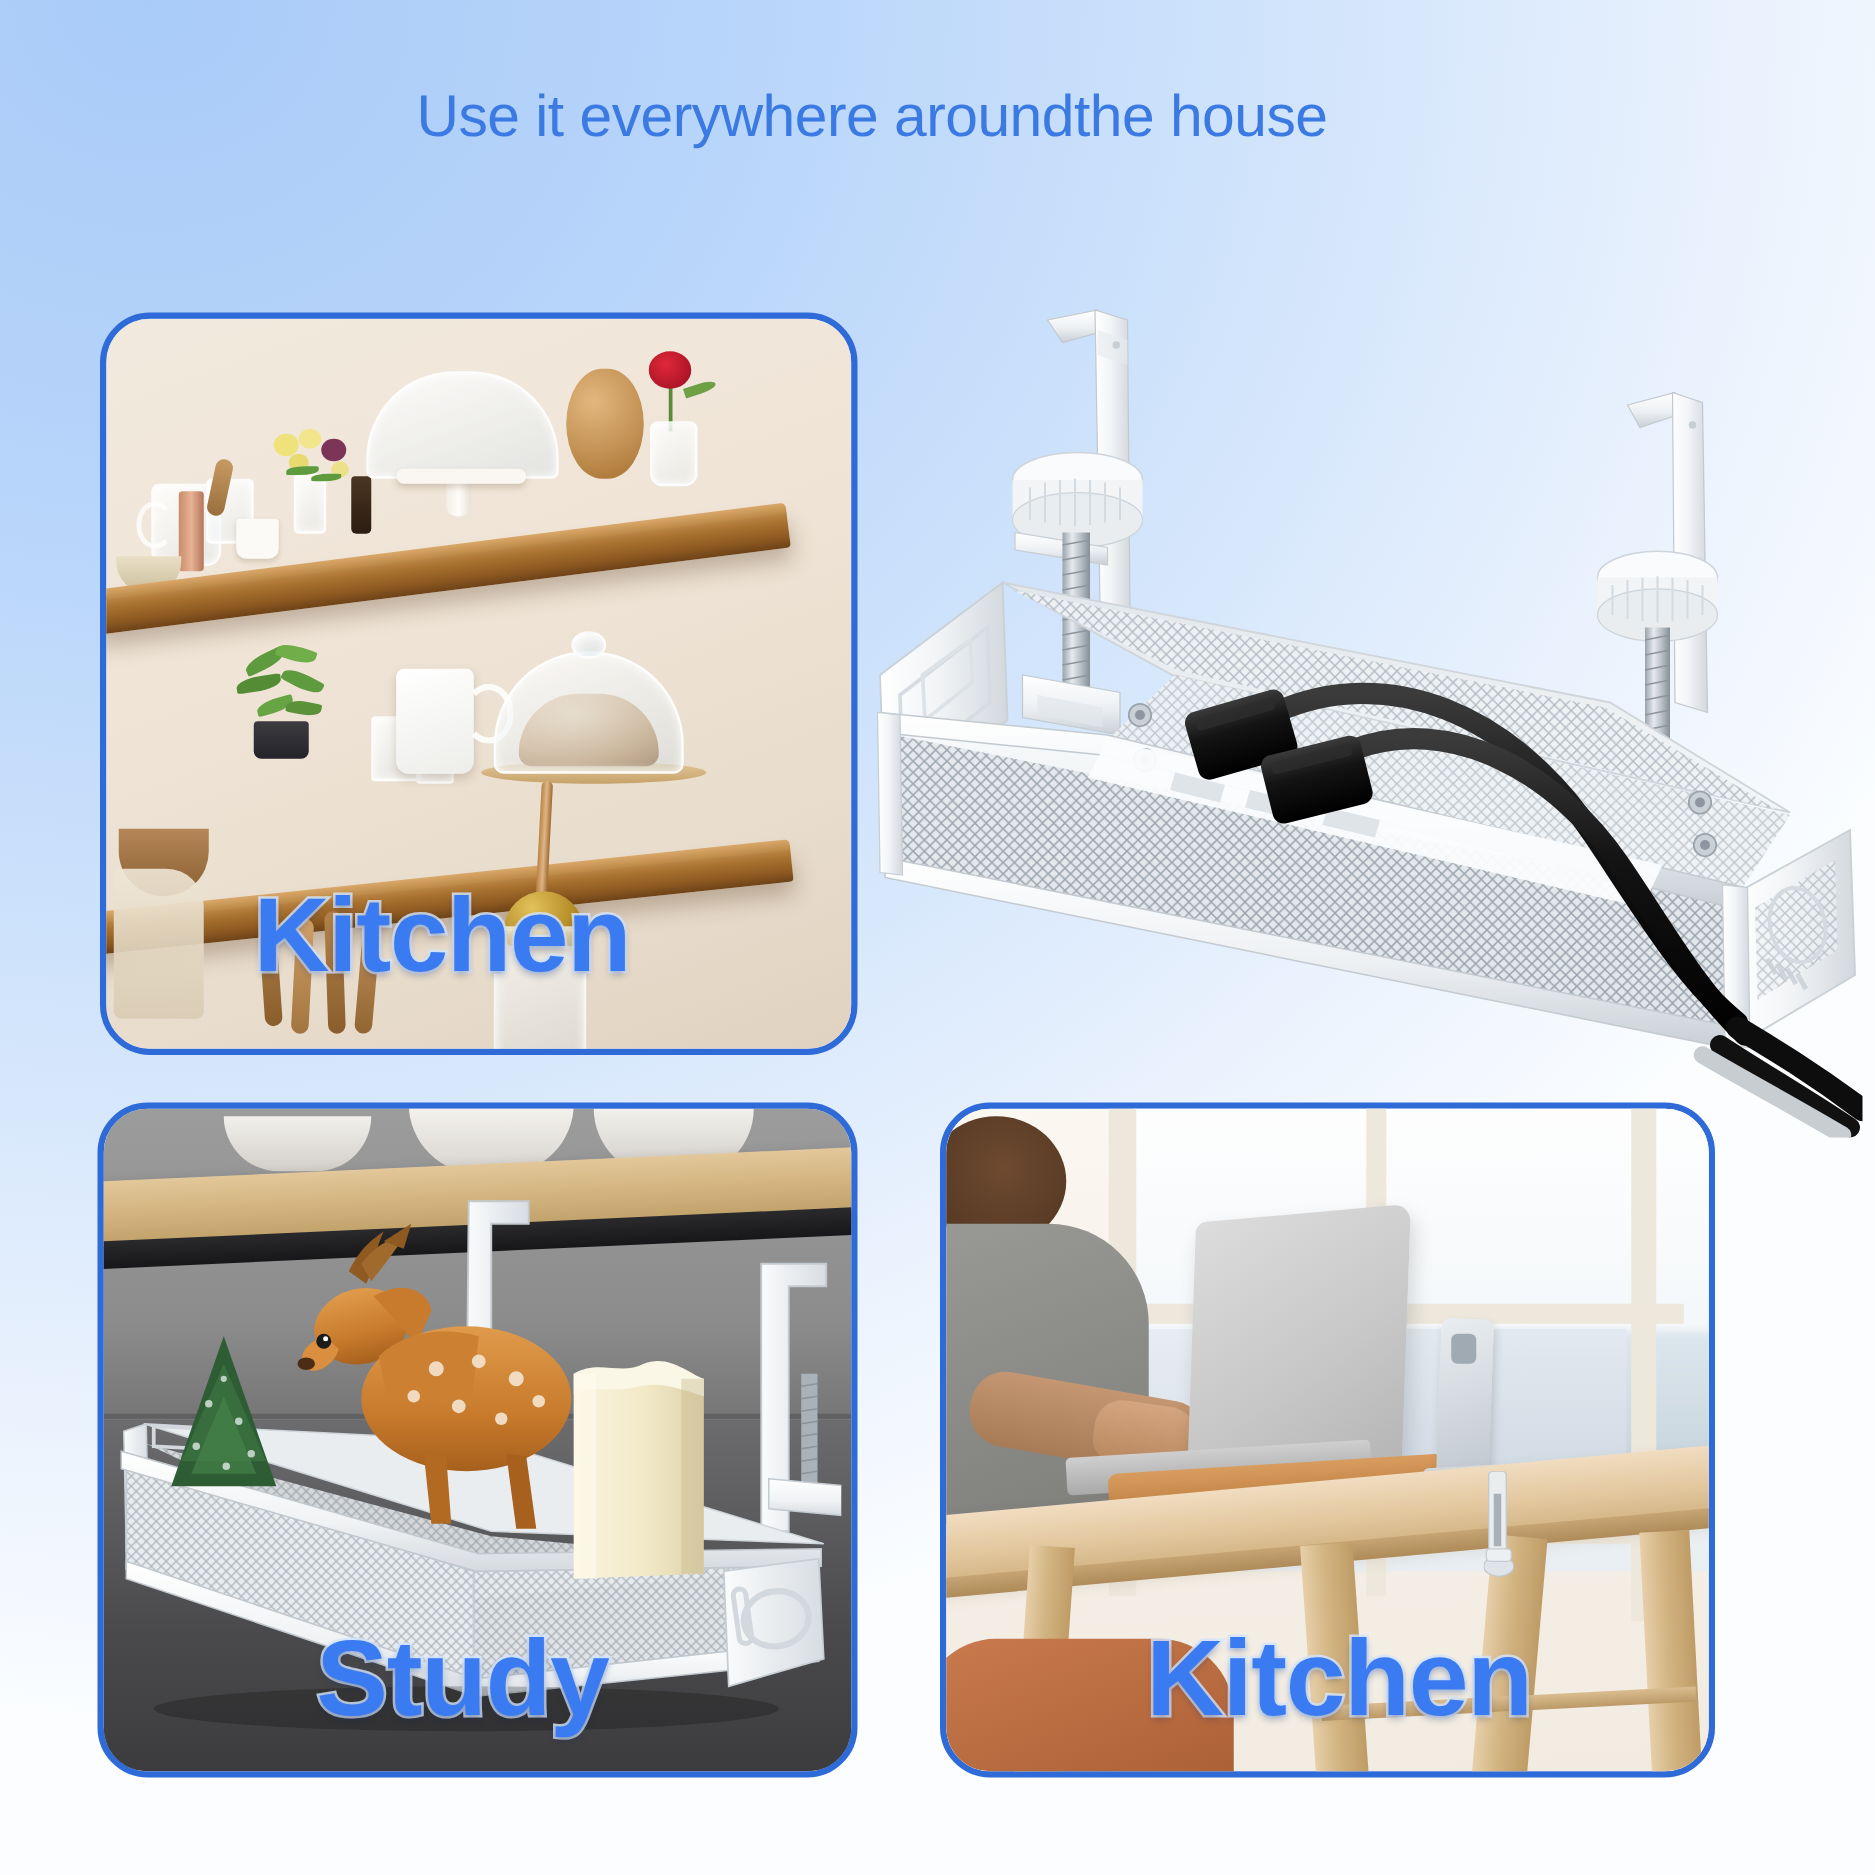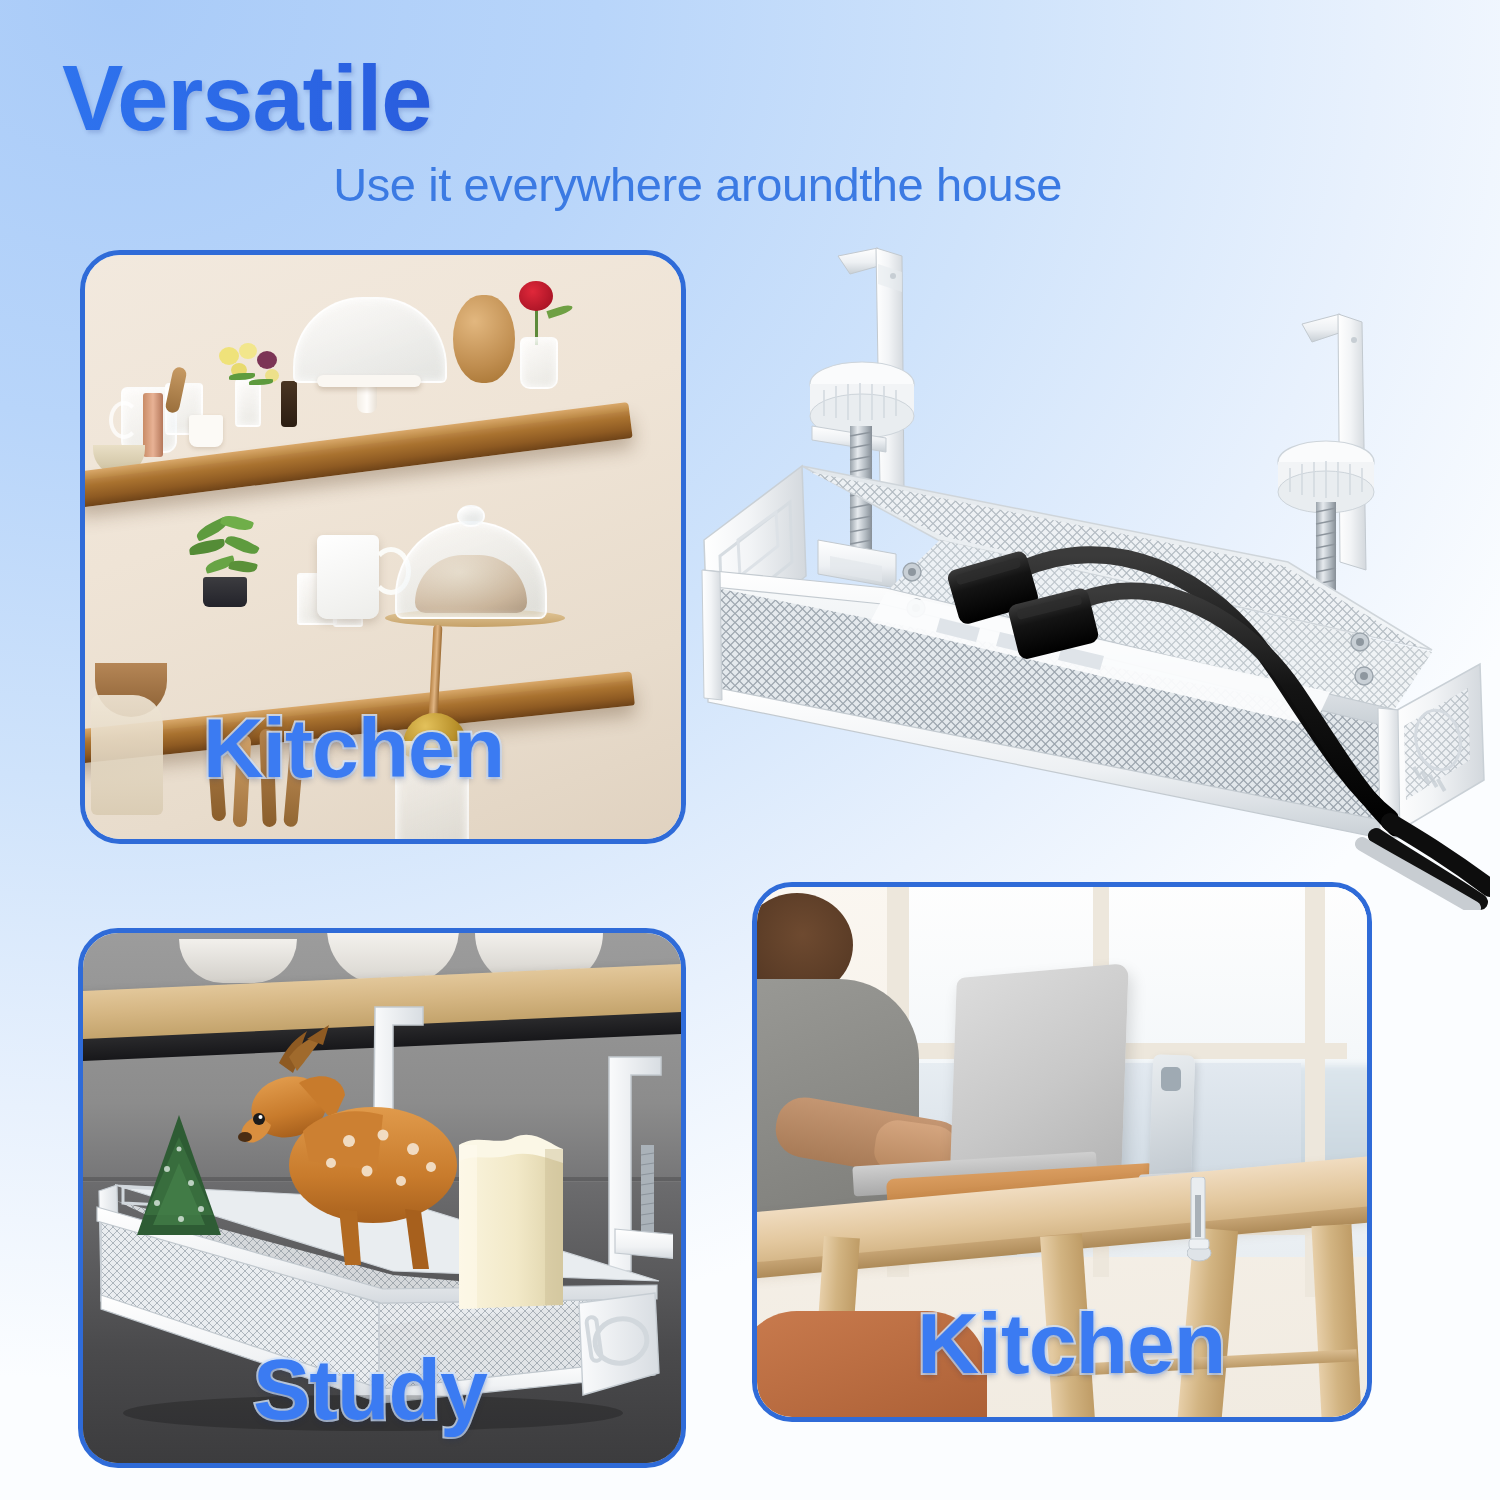"Versatile" h1 { html: <h1>Versatile</h1> -> none }
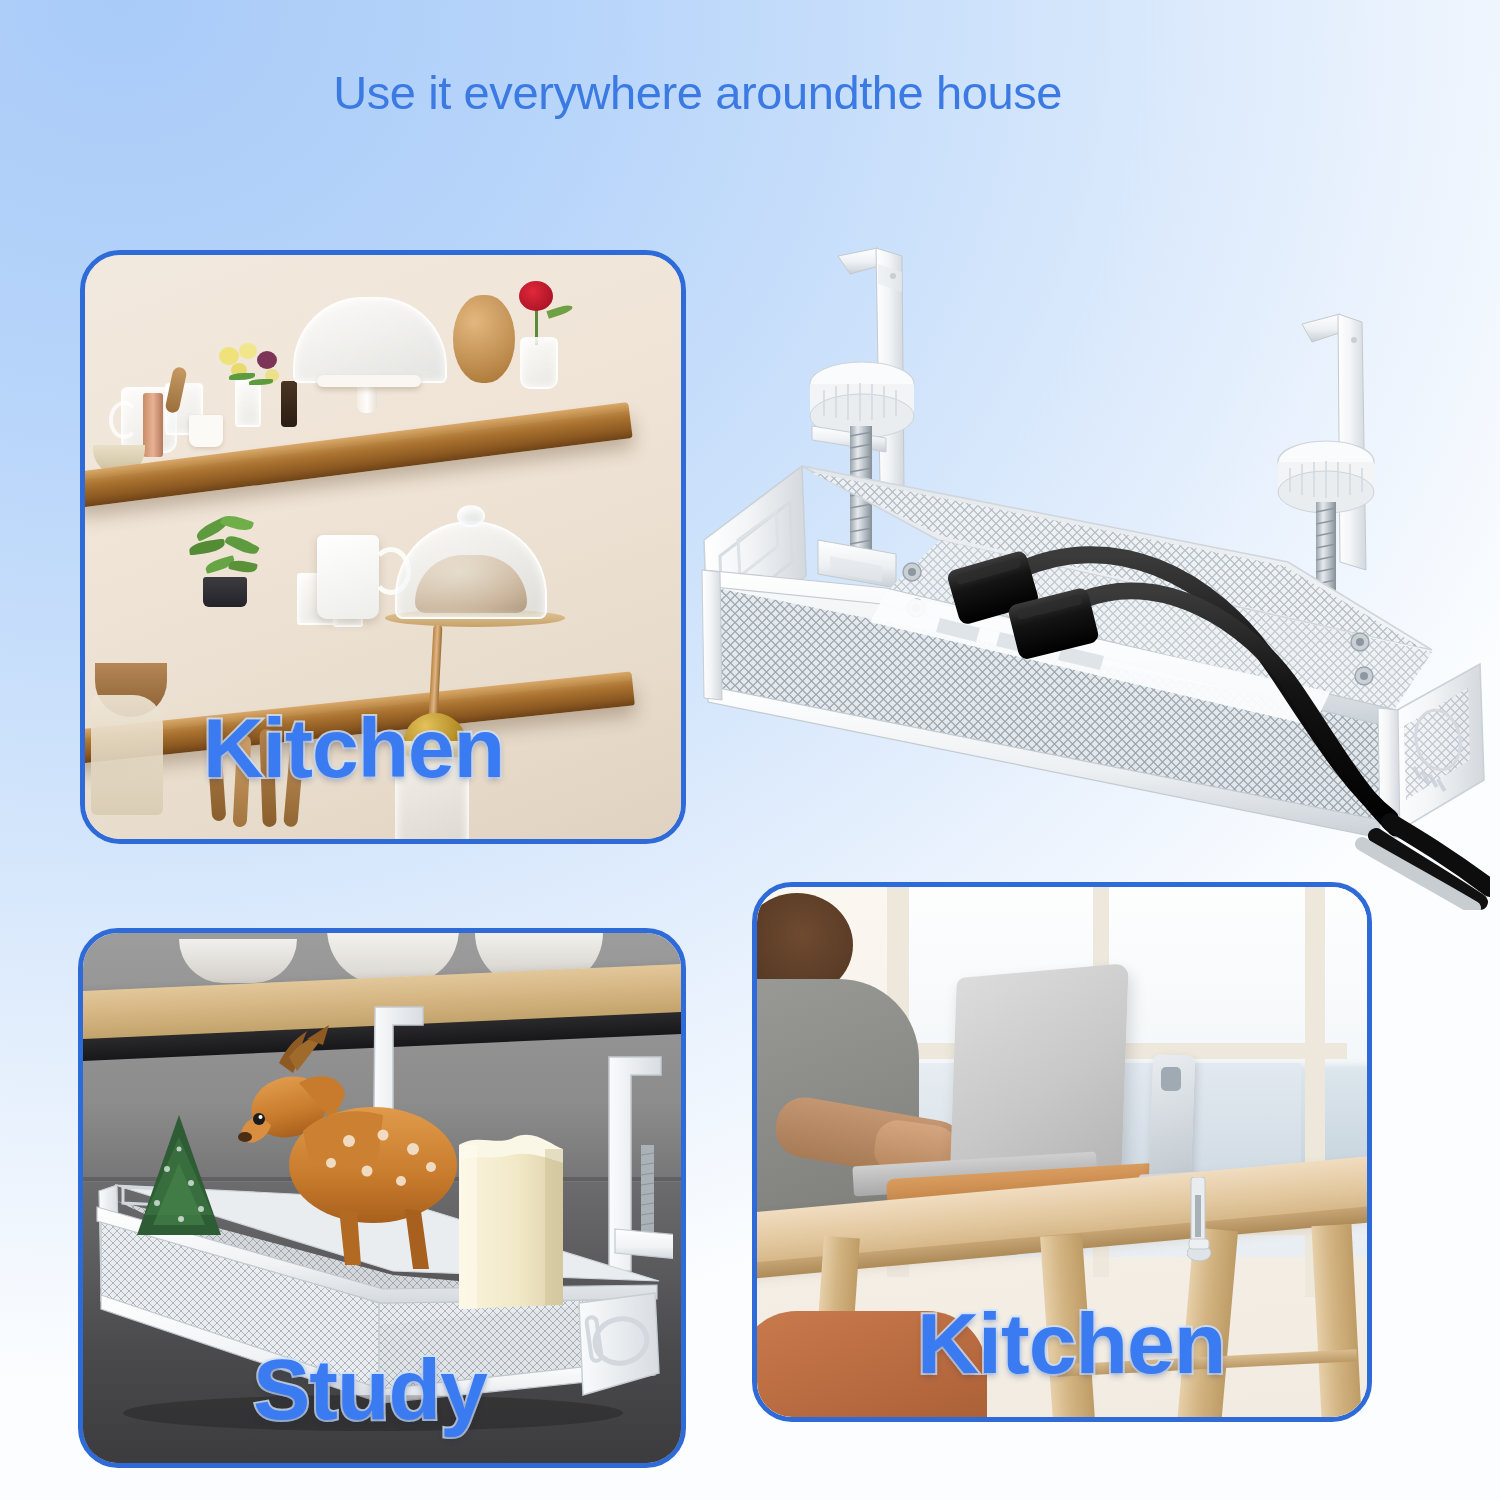"Study" #card-study { margin-top: 46px -> none }
